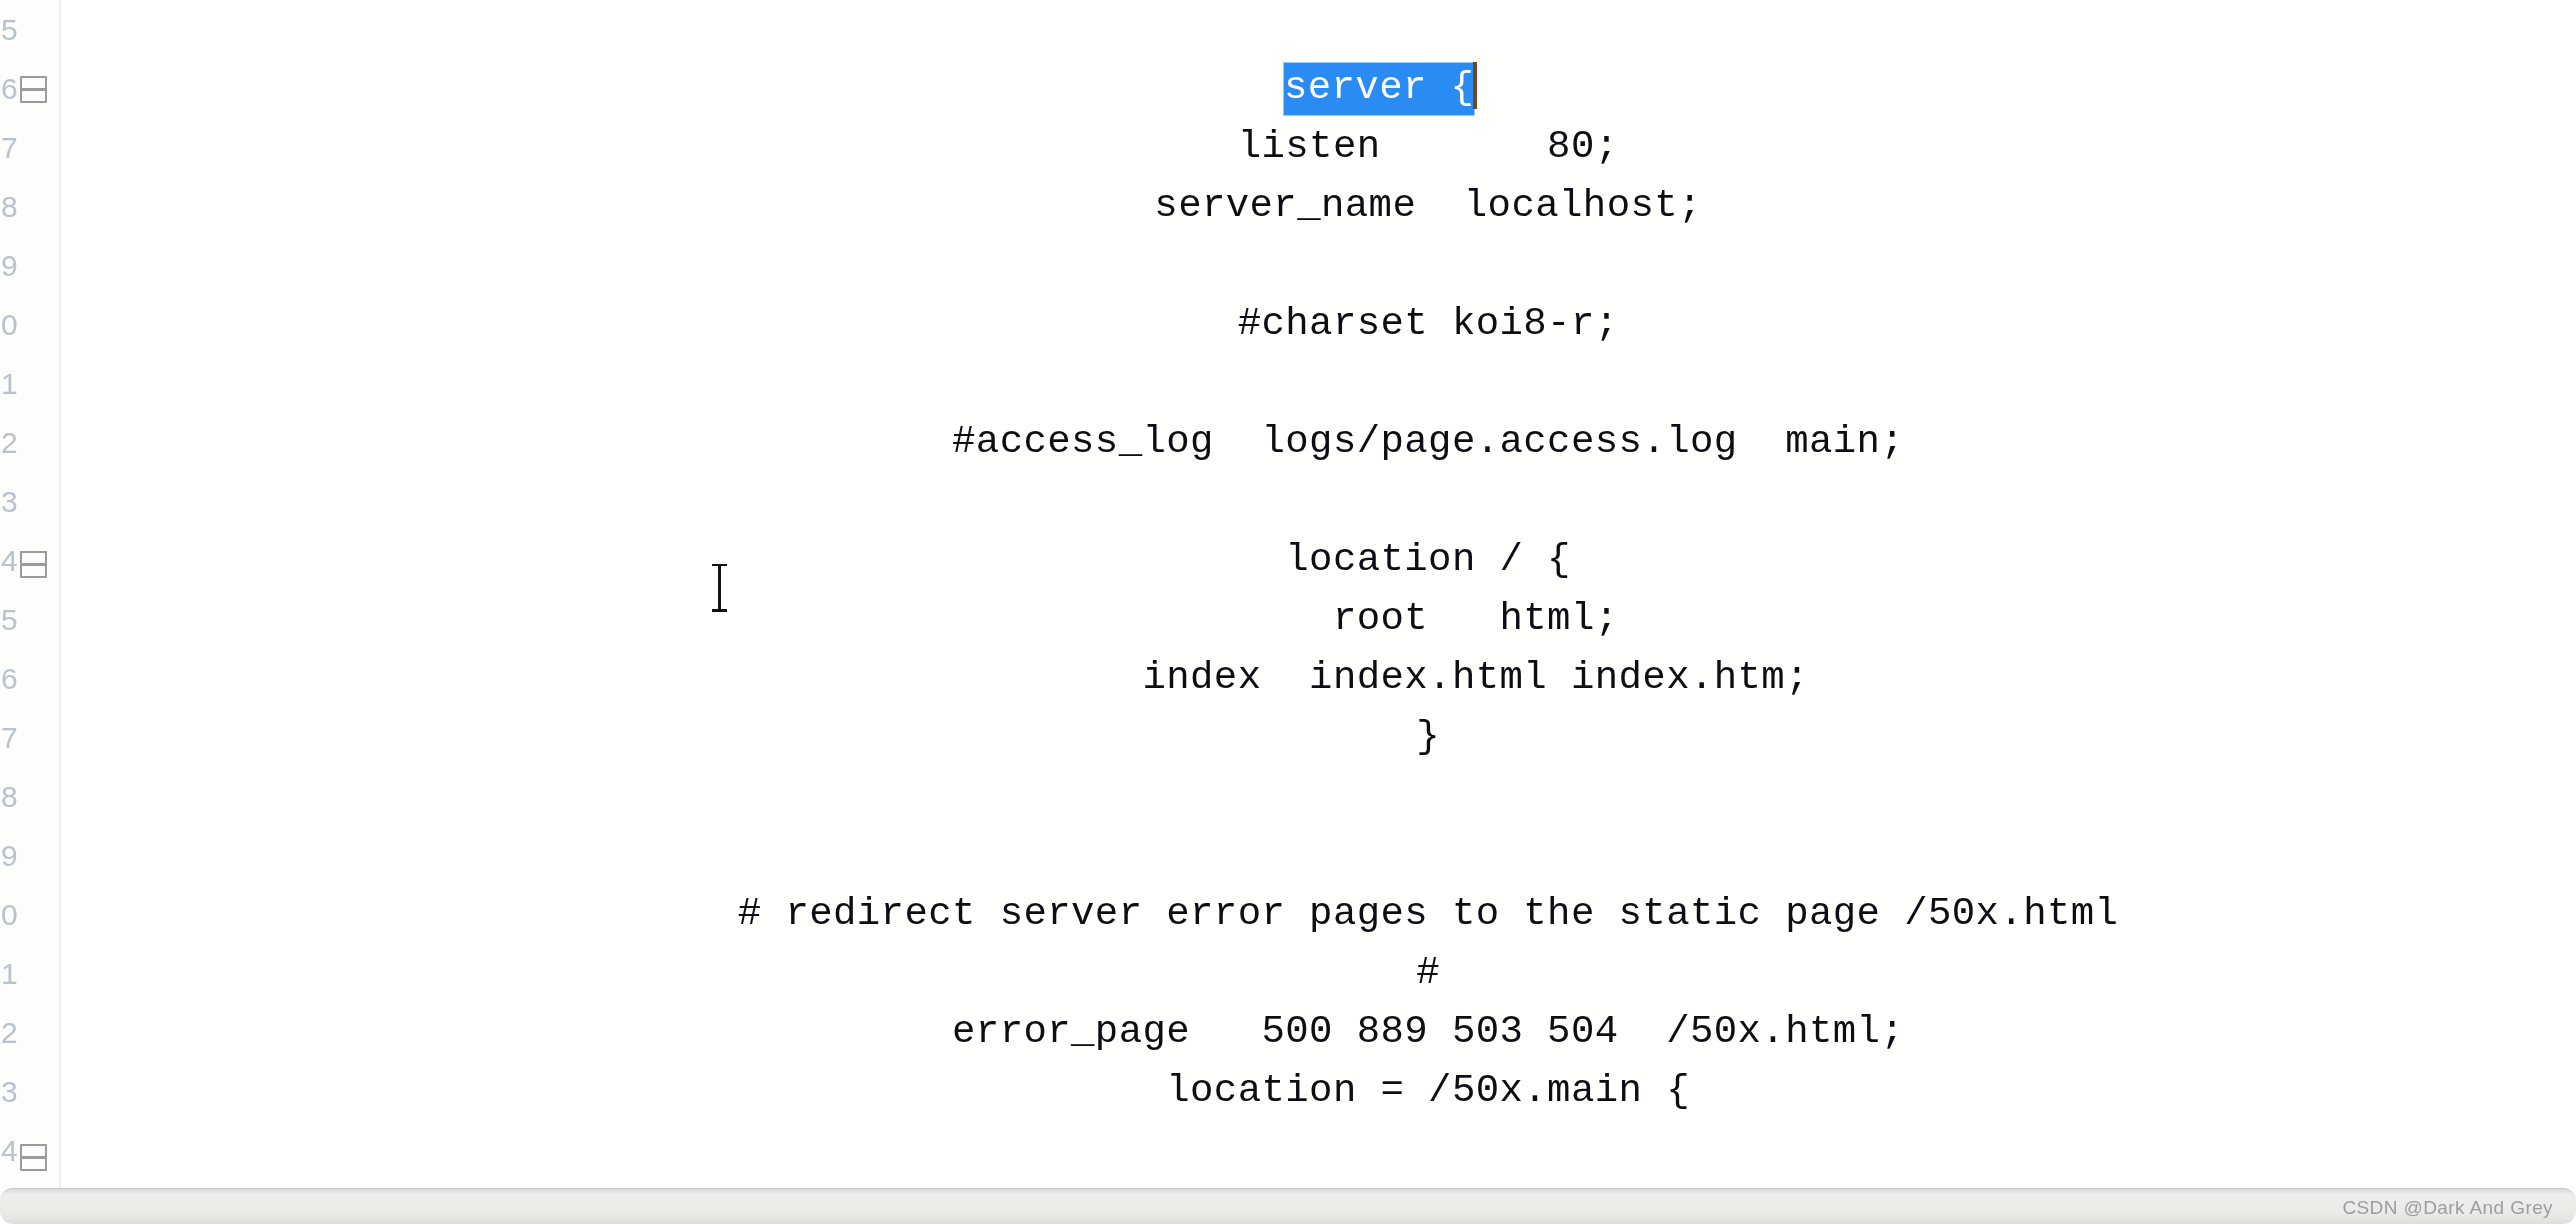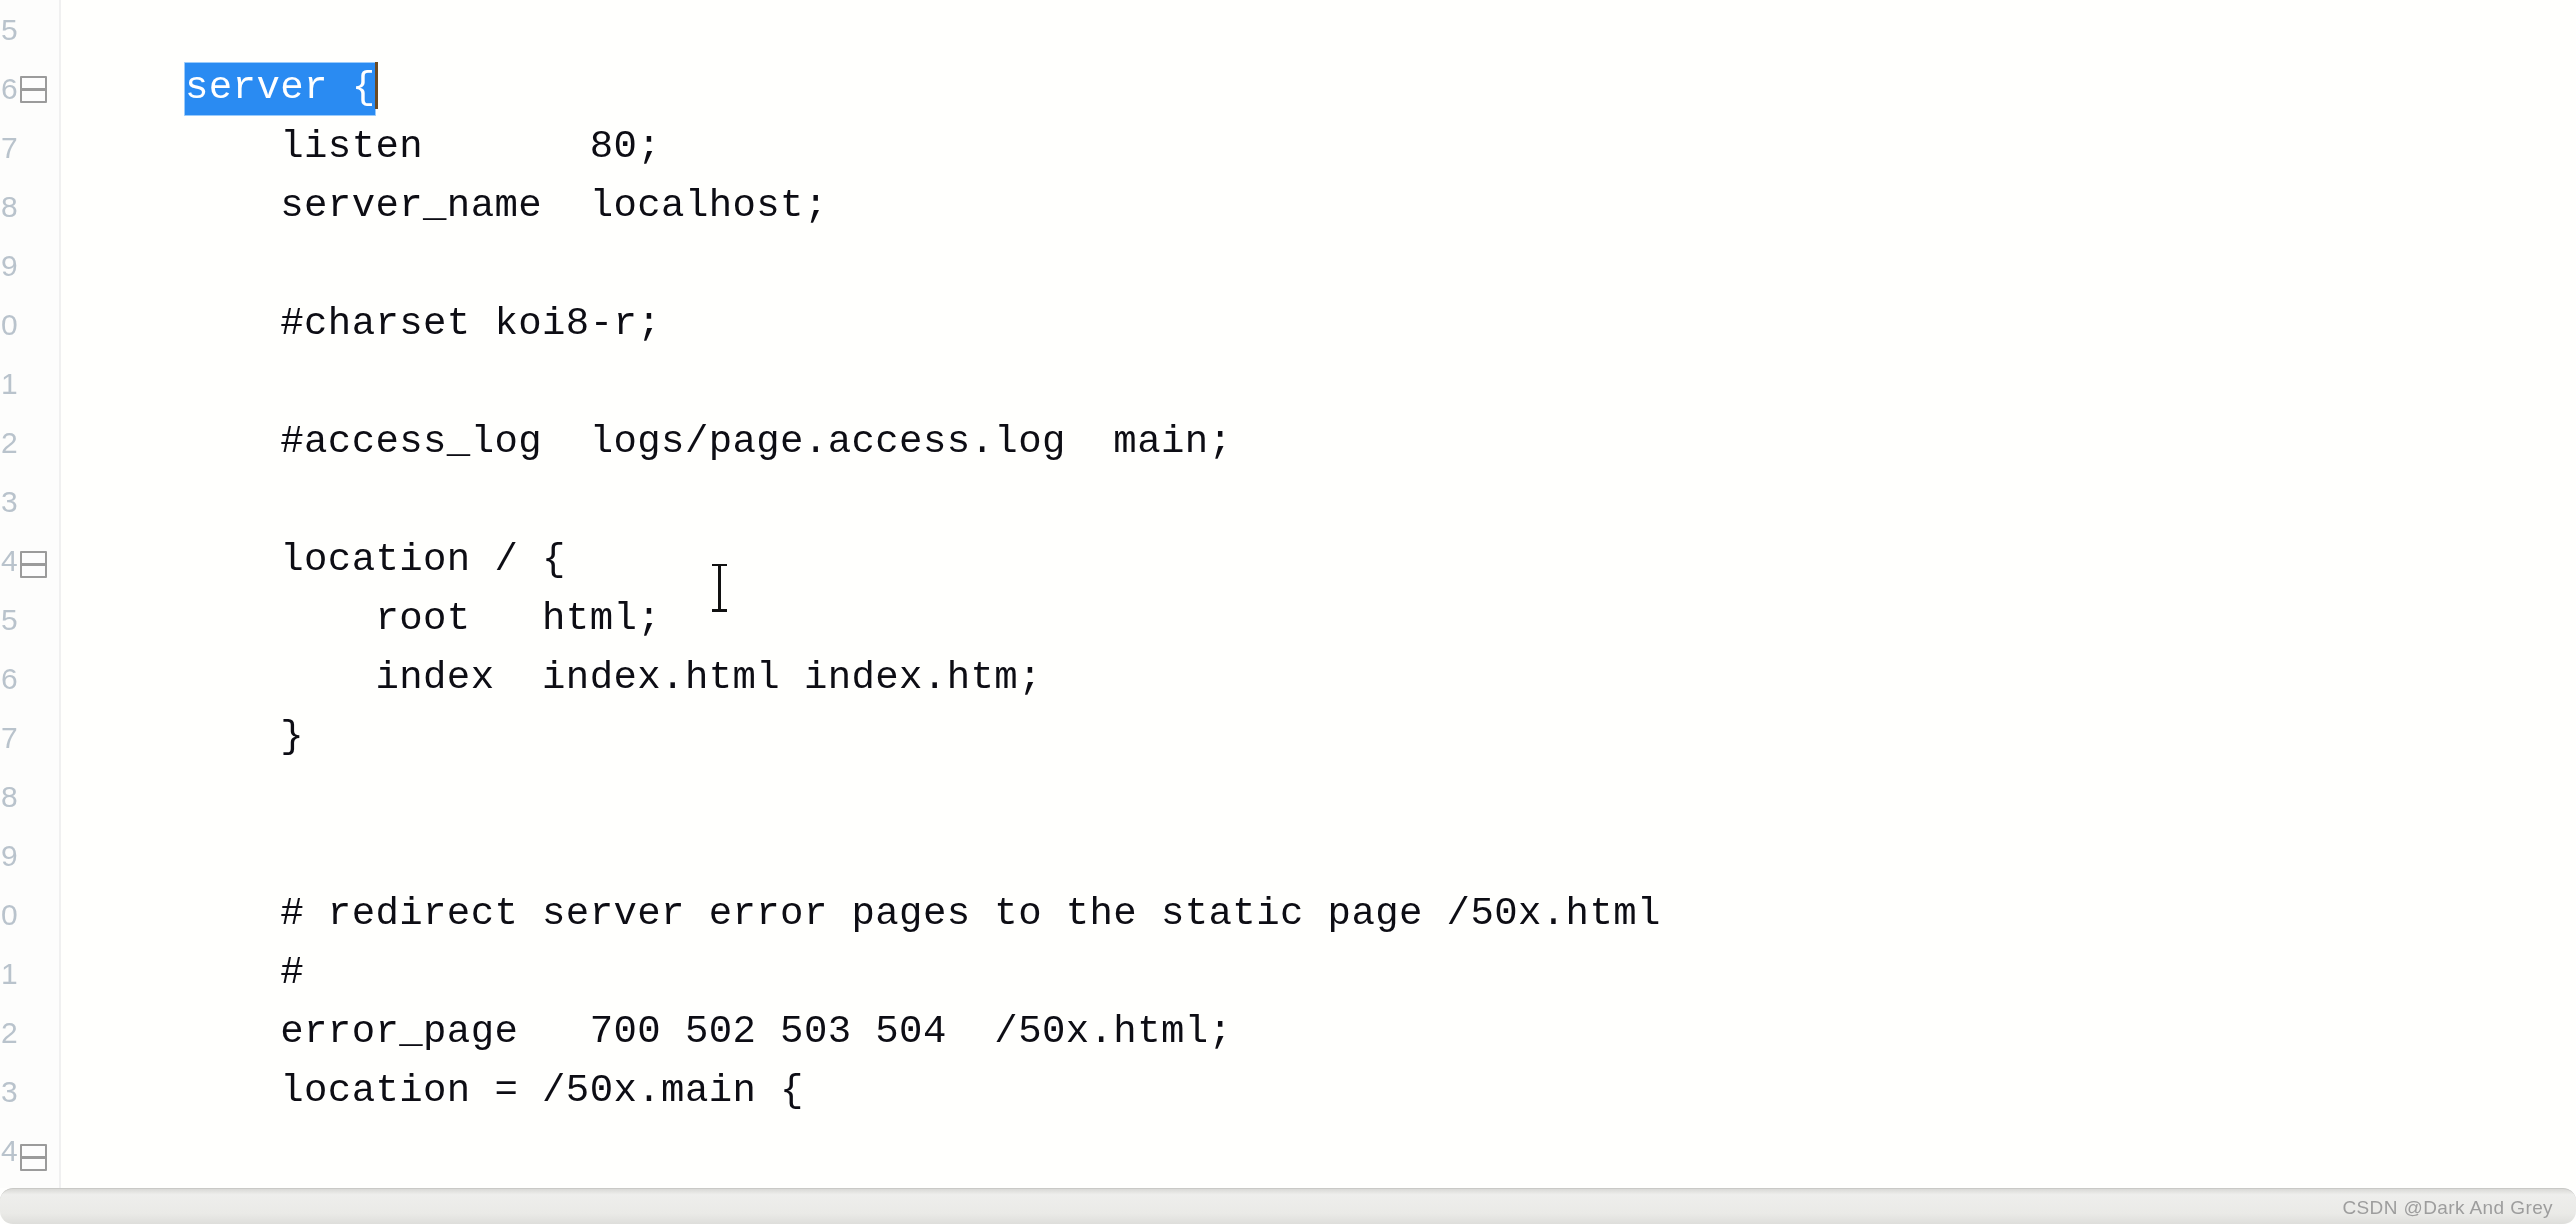"server {" .code { text-align: none -> center }
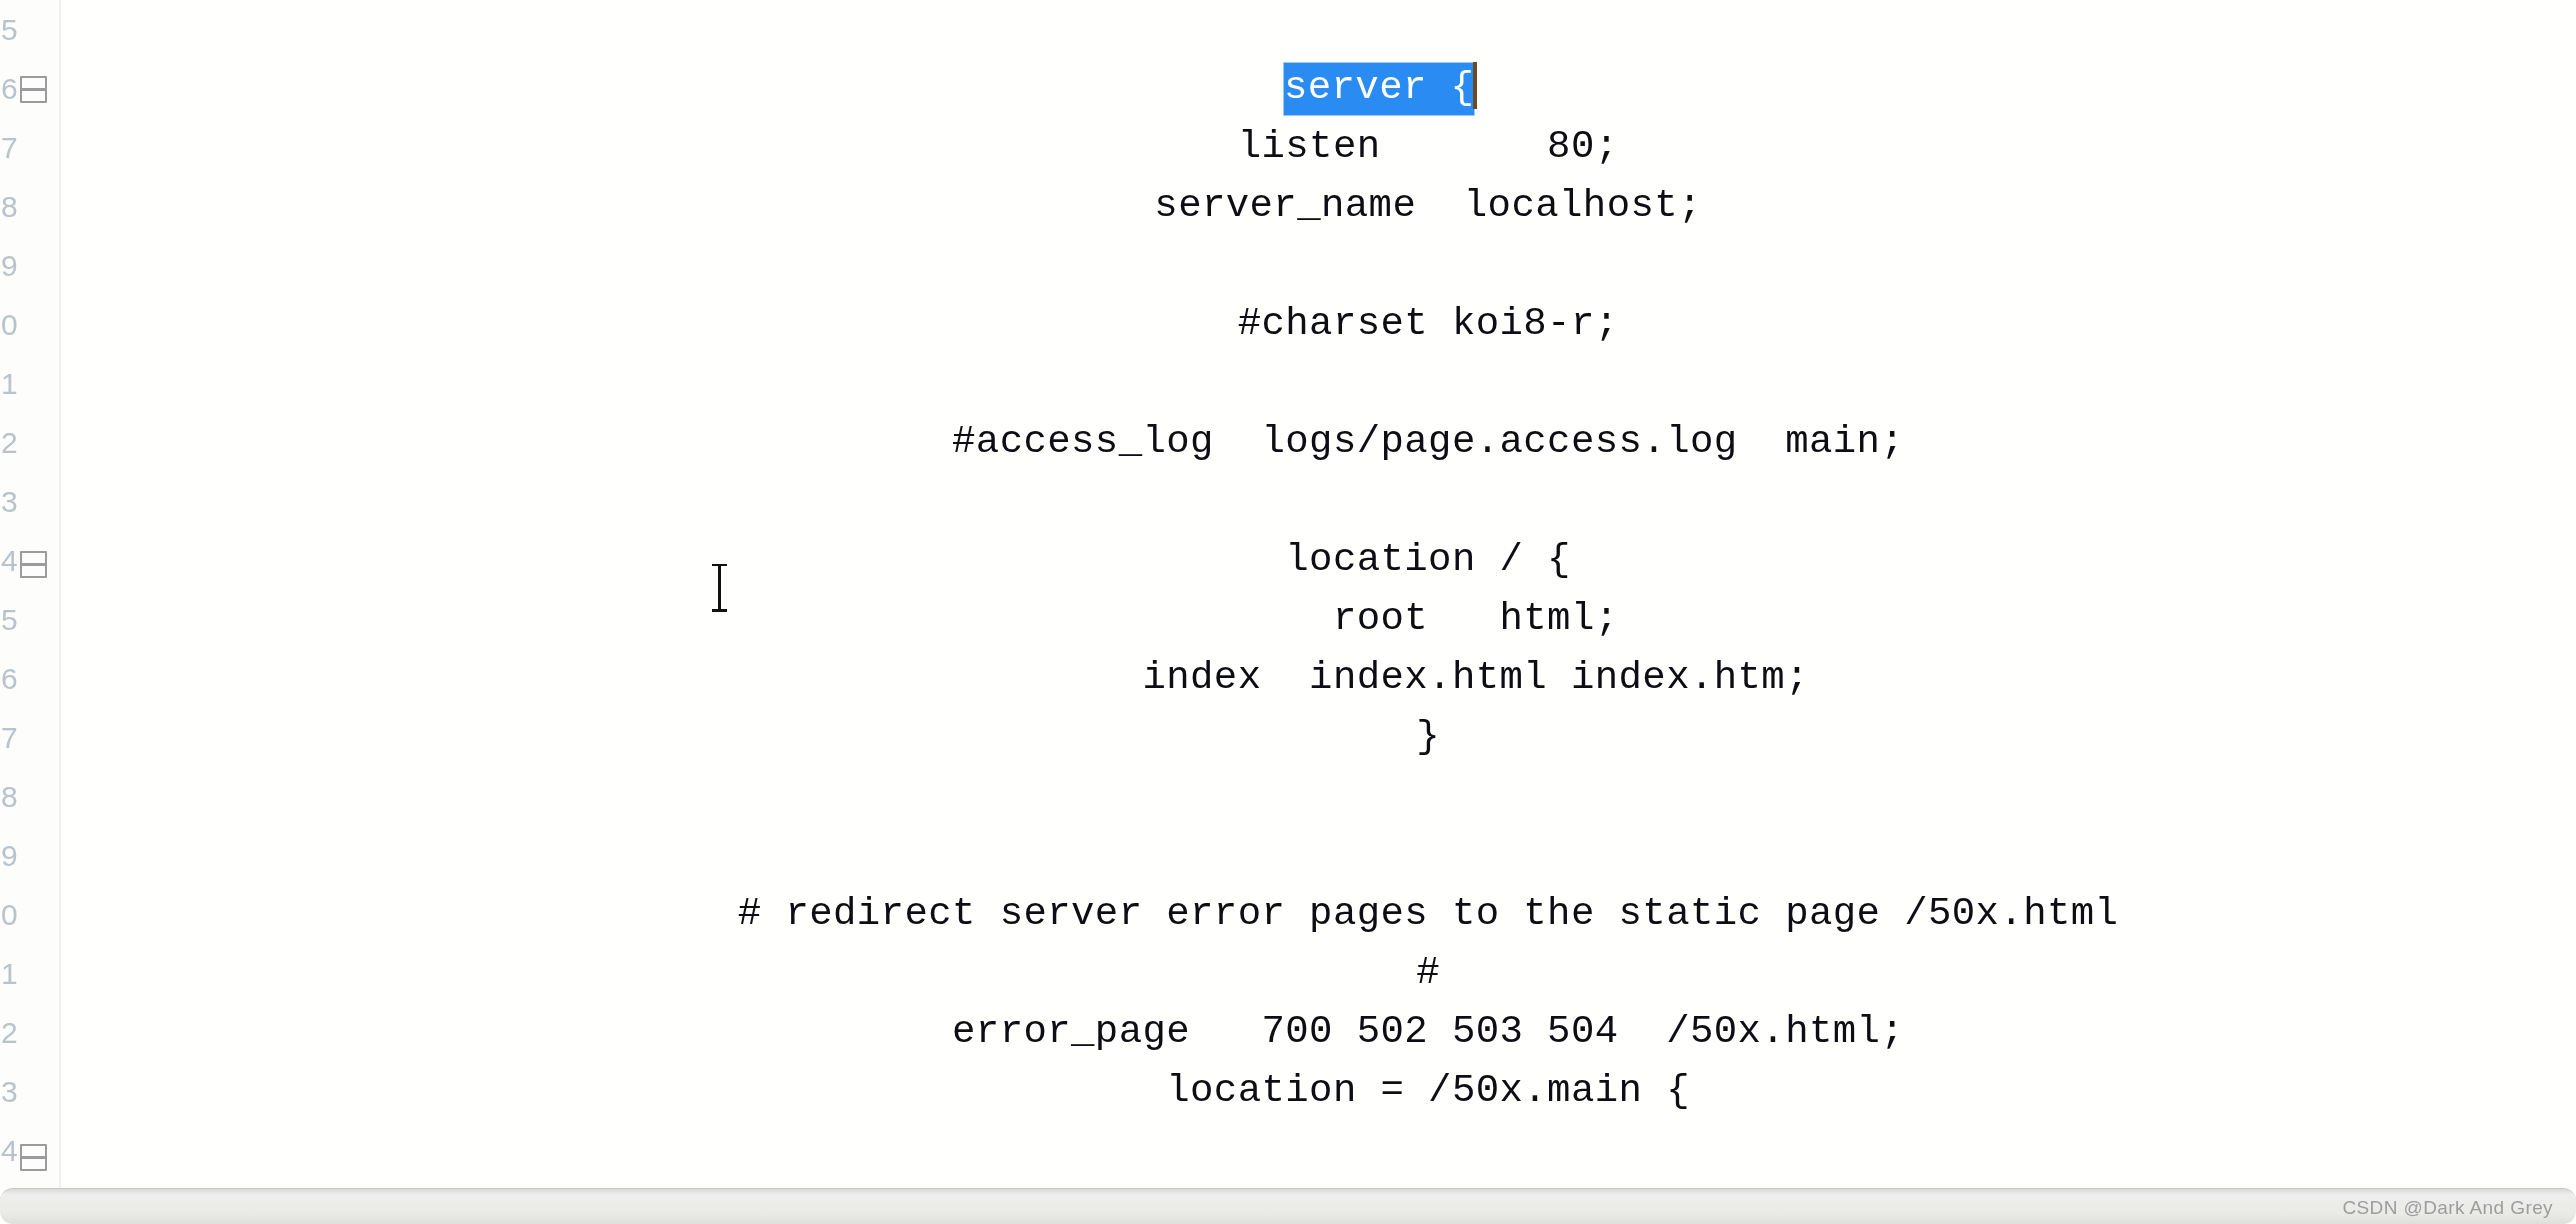"error_page 700 502 503 504" span { text: 700 502 503 504 -> 500 889 503 504 }
